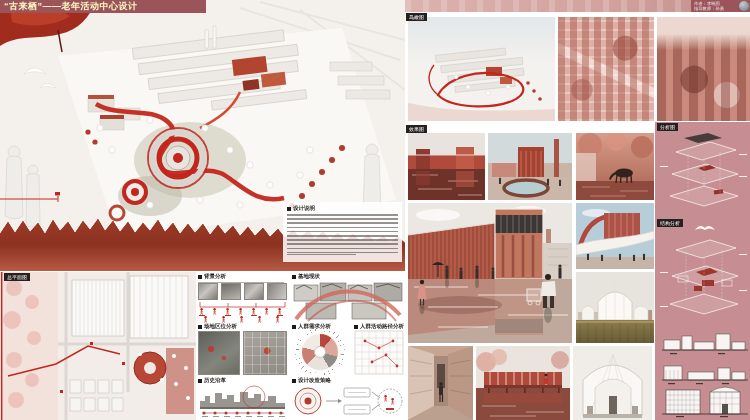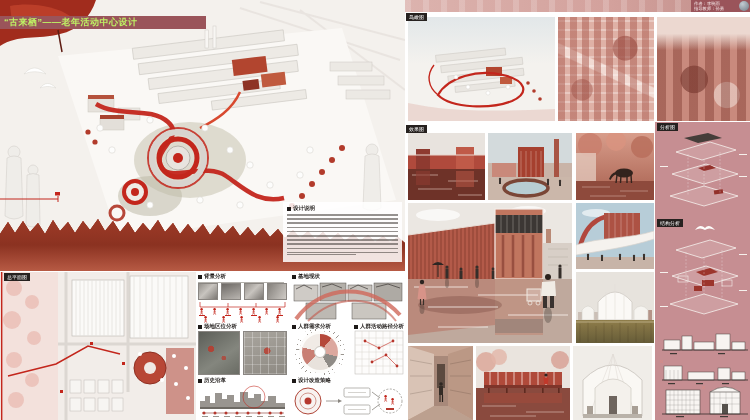"“古来栖”——老年活动中心设计" div.abs { color: #bef264 -> #fef9c3; top: 16px -> 0 }
